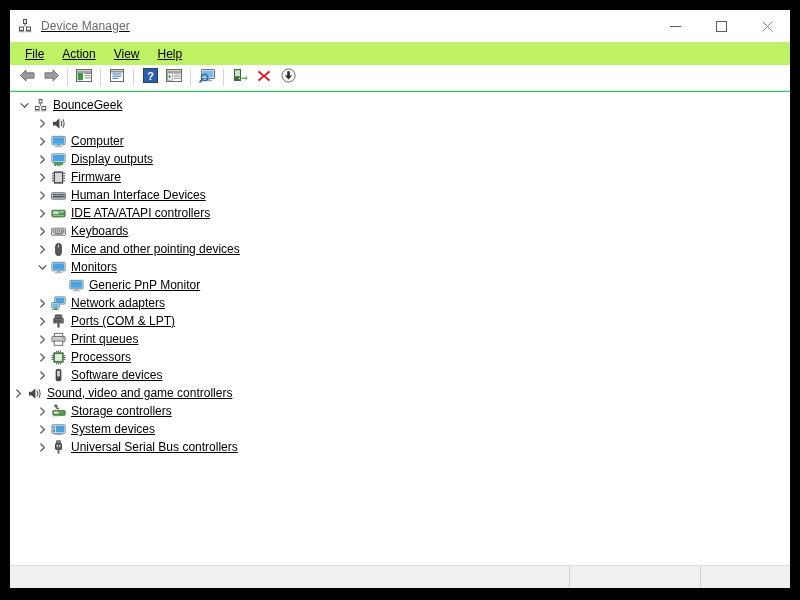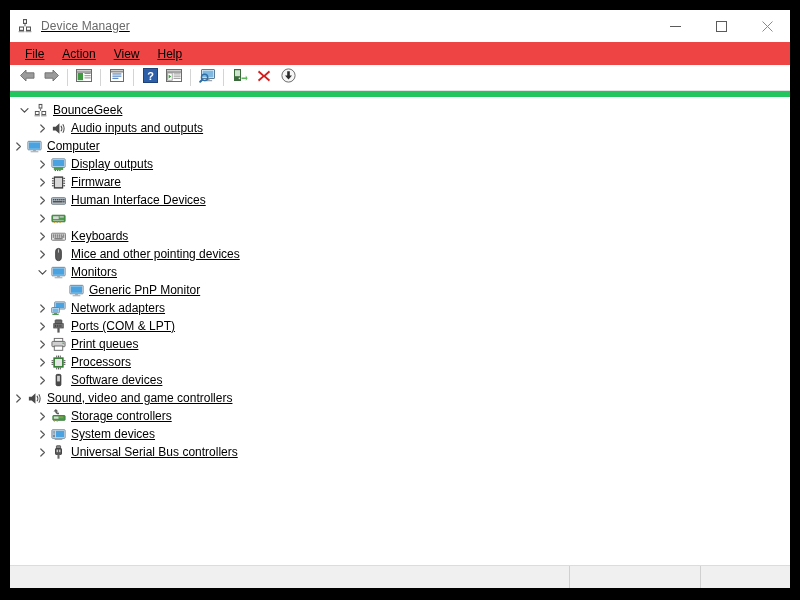"File" .menubar { background: #ef4444 -> #bef264 }
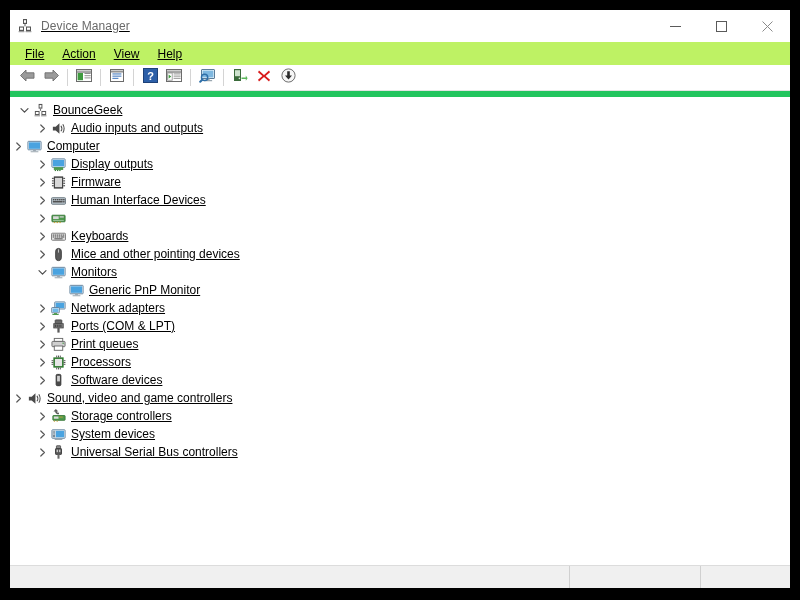"BounceGeek" .tree-wrap { border-top: 6px solid #22c55e -> 1px solid #22c55e }
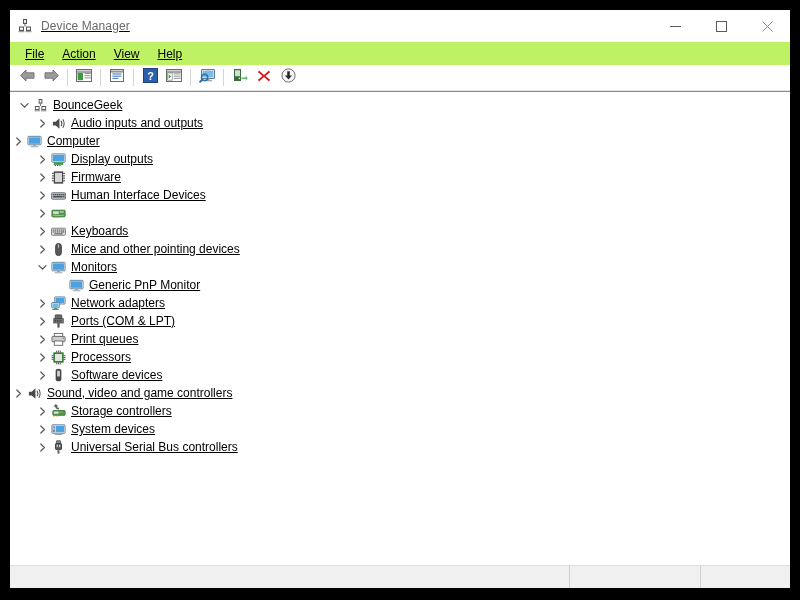"Audio inputs and outputs" span.nlabel { html: <span>Audio inputs and outputs</span> -> none }
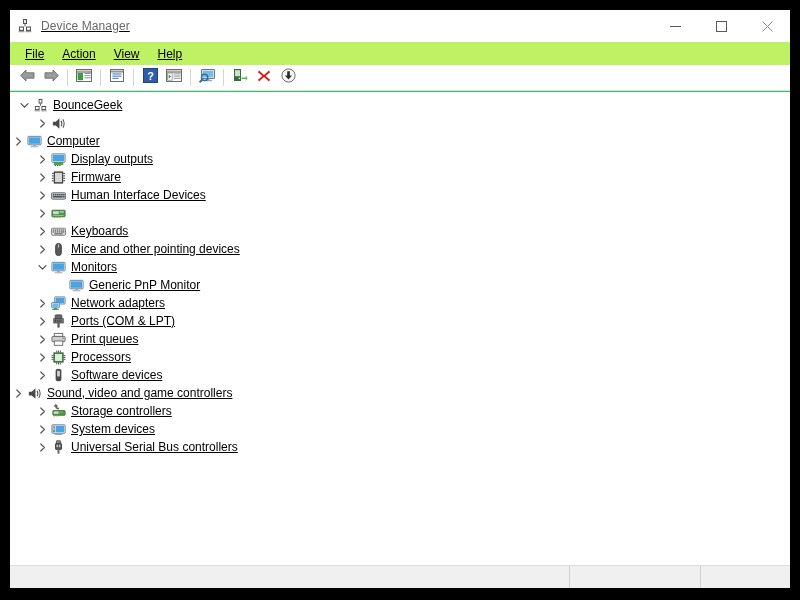"Computer" div.node { padding-left: none -> 24px }
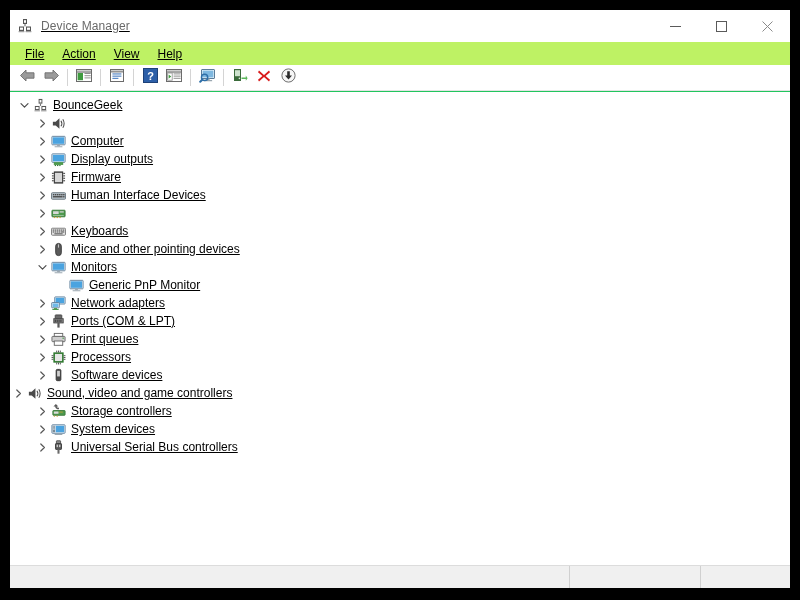"IDE ATA/ATAPI controllers" span.nlabel { html: none -> <span>IDE ATA/ATAPI controllers</span> }
